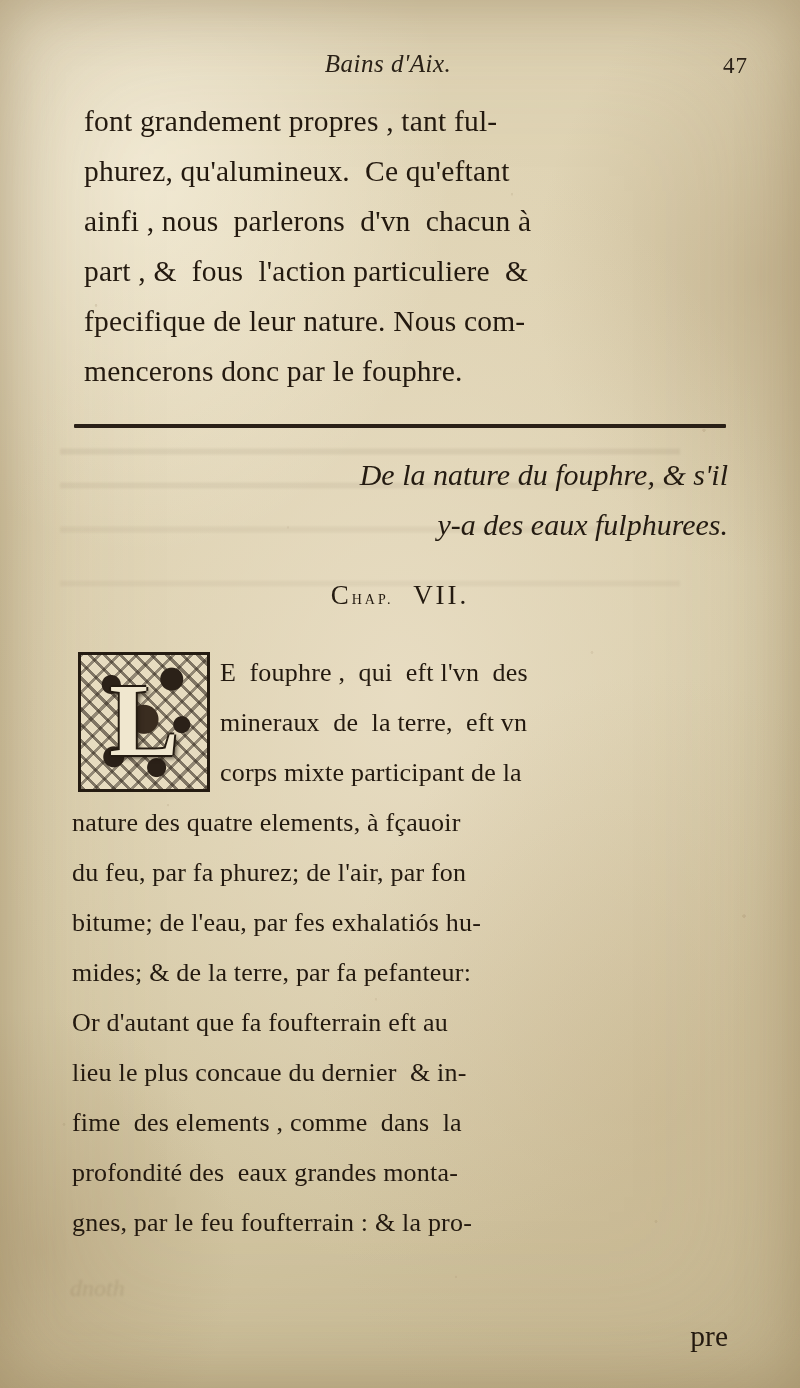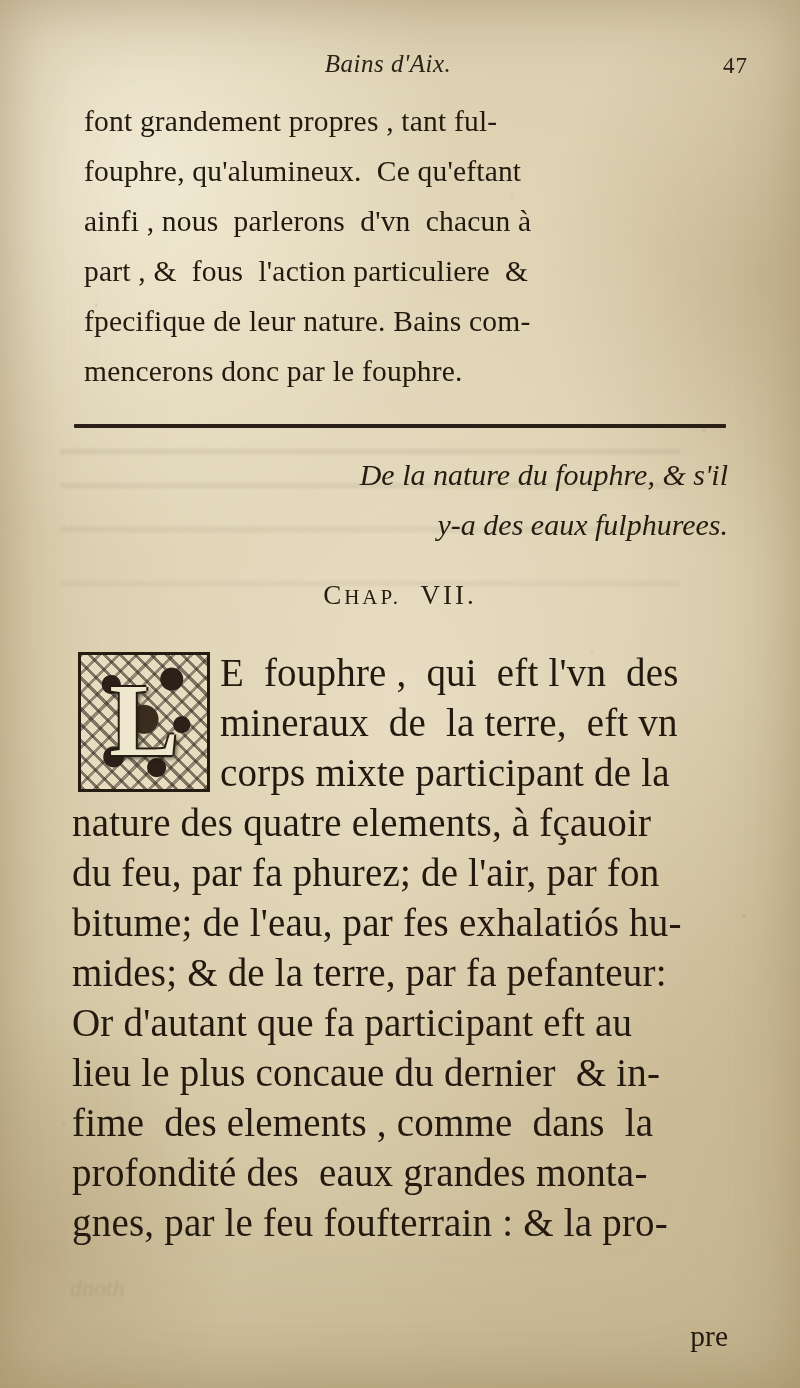"fouphre, qu'alumineux. Ce qu'eftant" div.line { text: fouphre -> phurez }
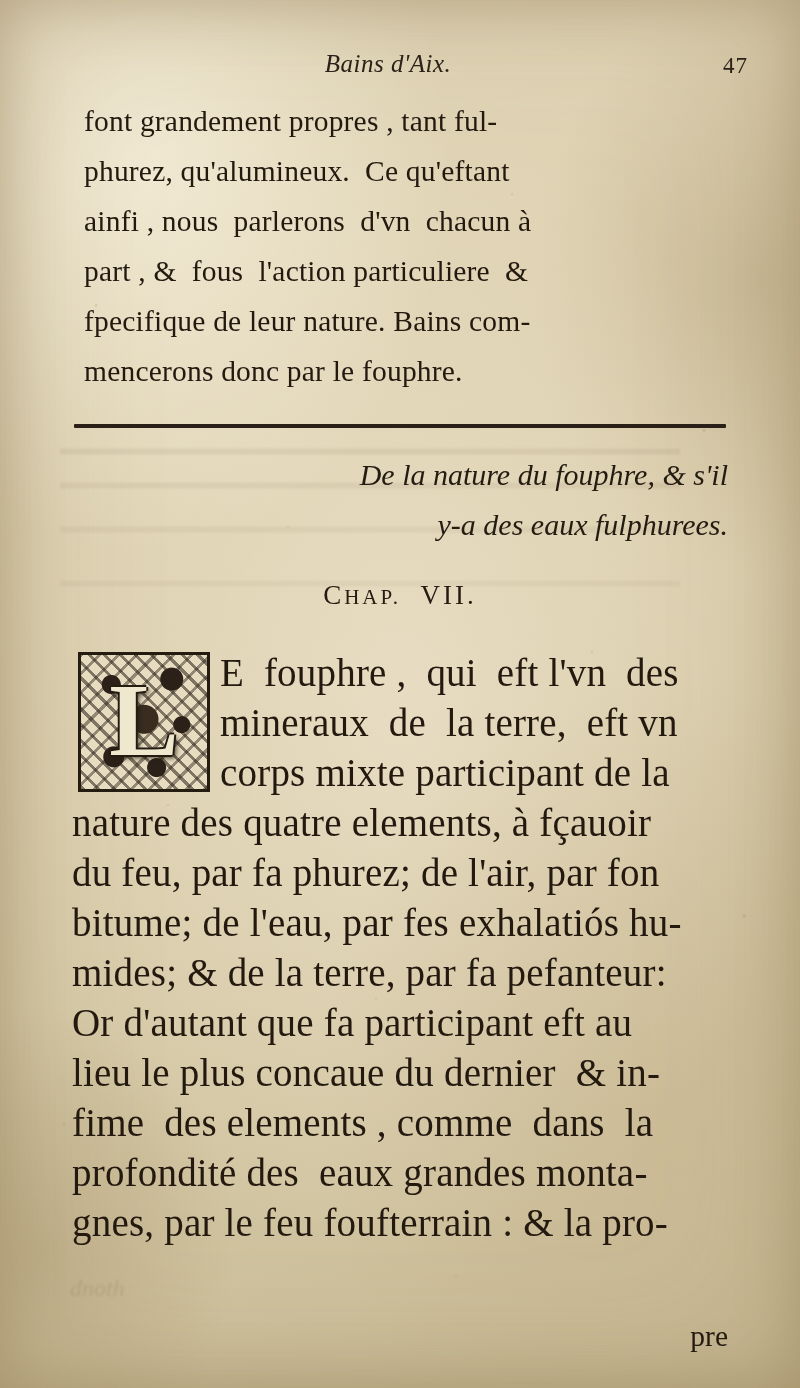"fpecifique de leur nature. Bains" div.line { text: Bains -> Nous }
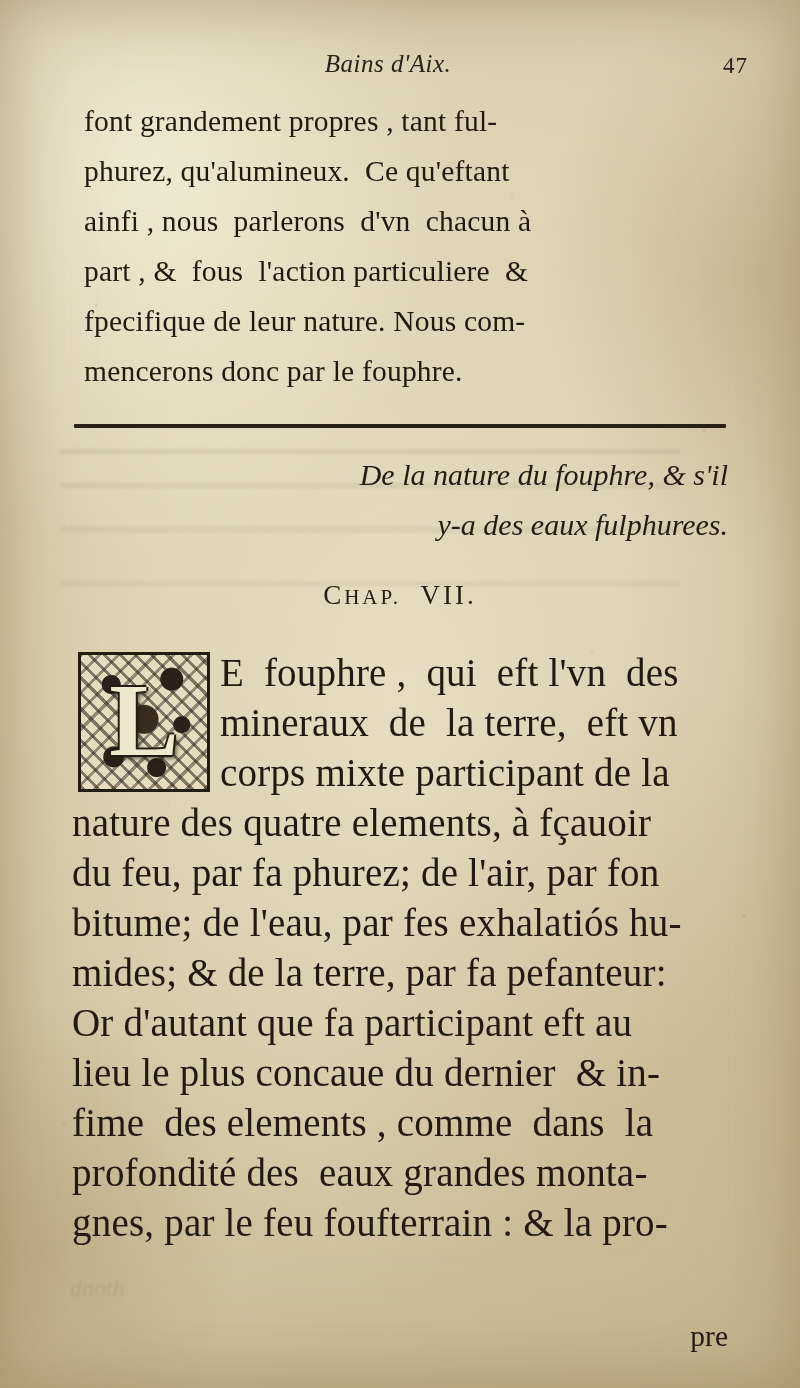"HAP." .chapnum .small { font-size: 21px -> 14px }
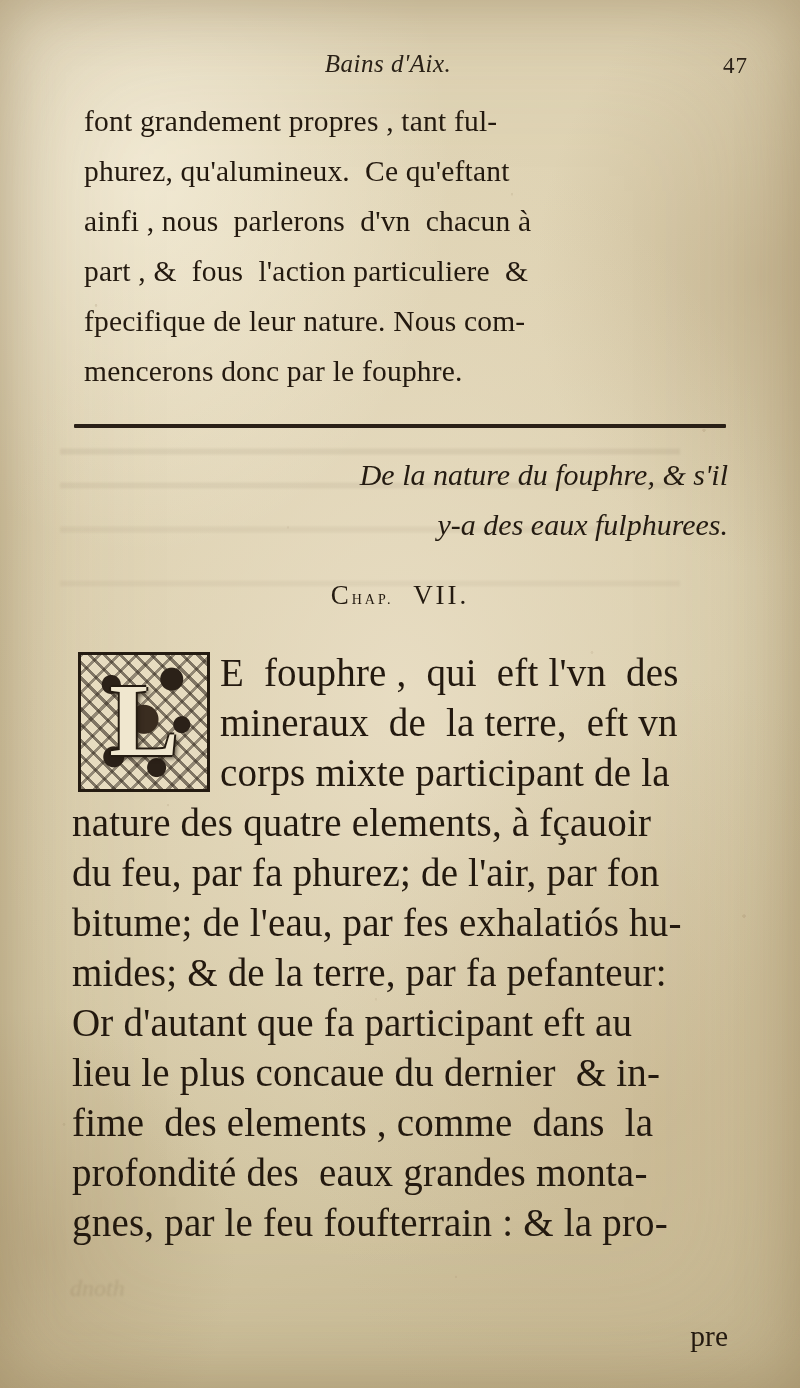"E fouphre , qui eft" .body .line { font-size: 39px -> 26px }
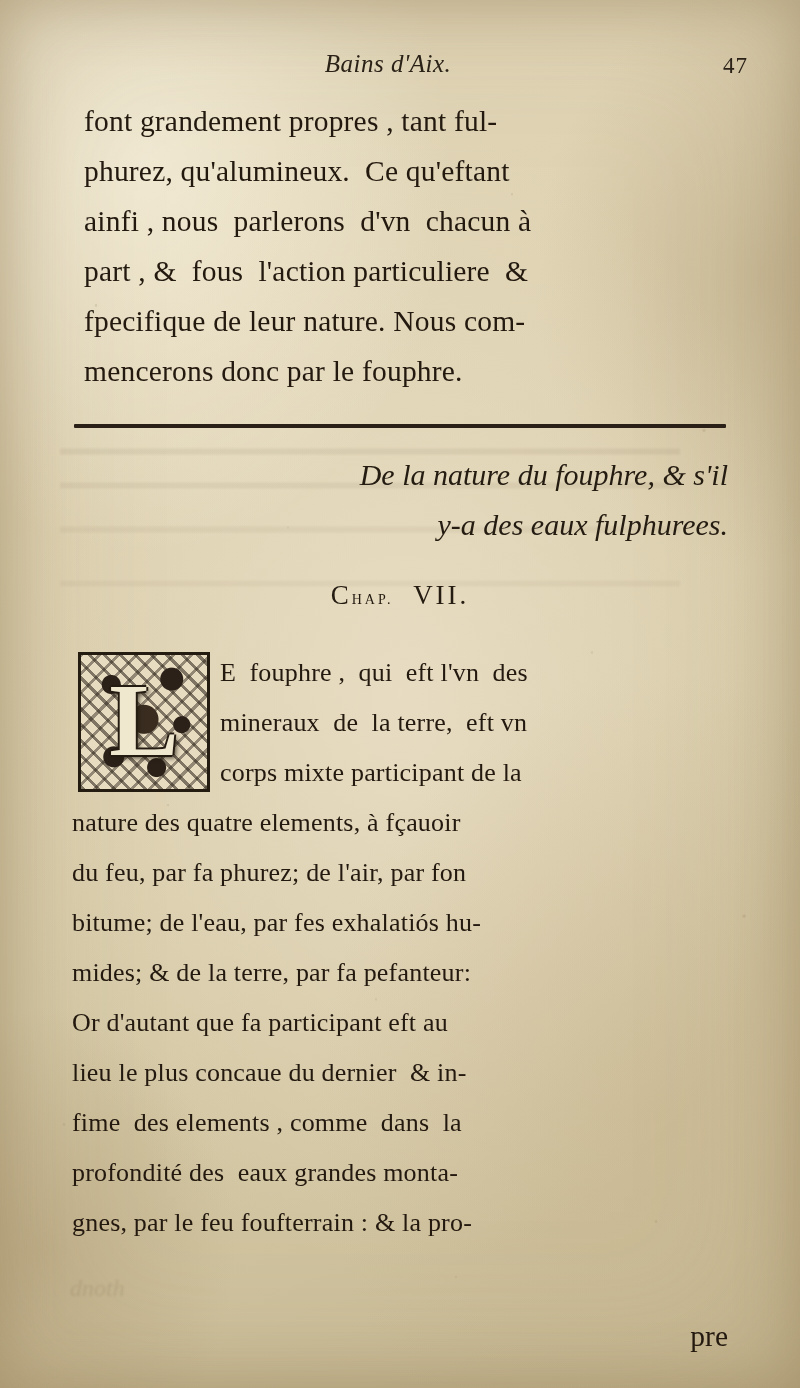"Or d'autant que fa participant" div.line { text: participant -> foufterrain }
